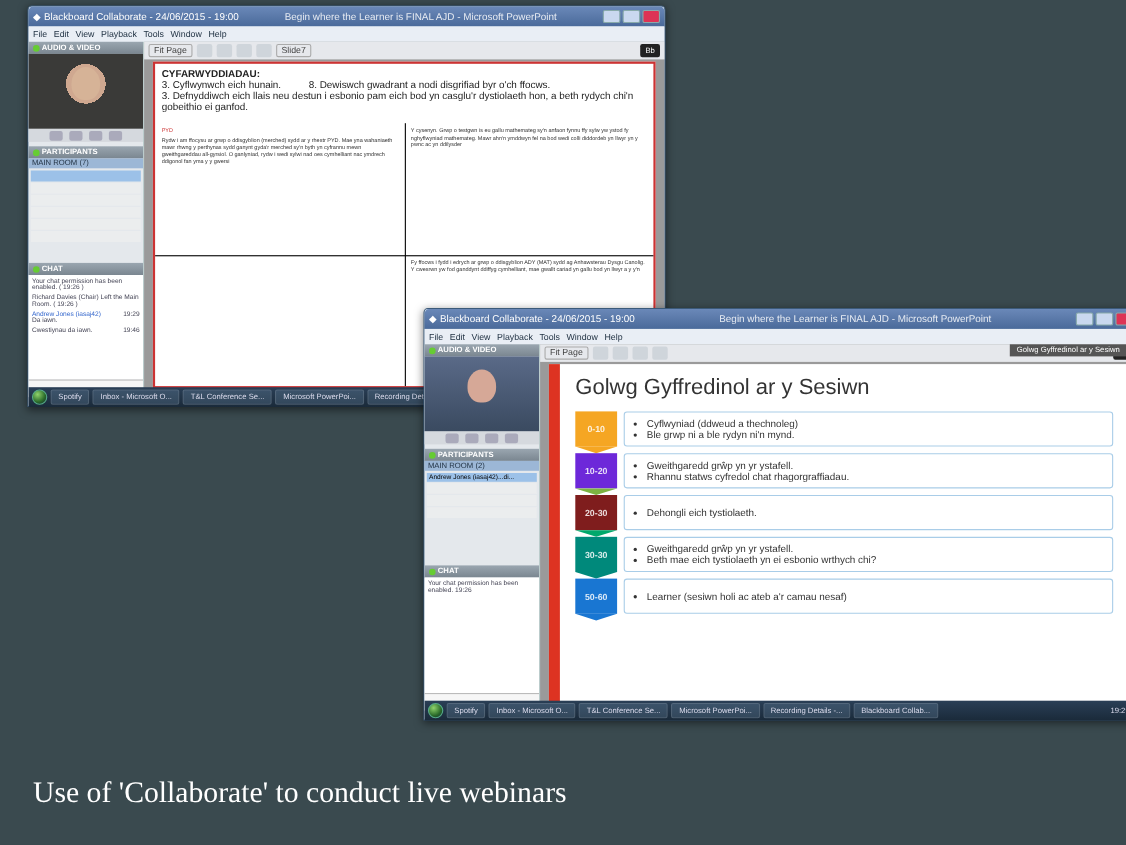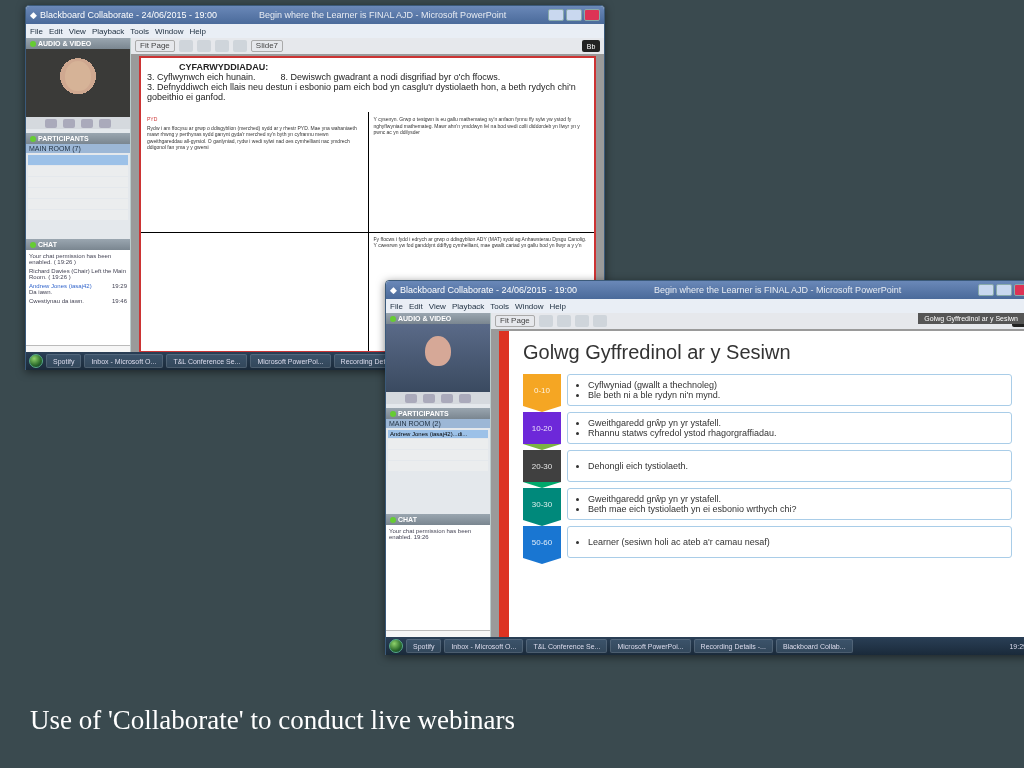"CYFARWYDDIADAU:" .wb-hdr b { margin-left: 32px -> none }
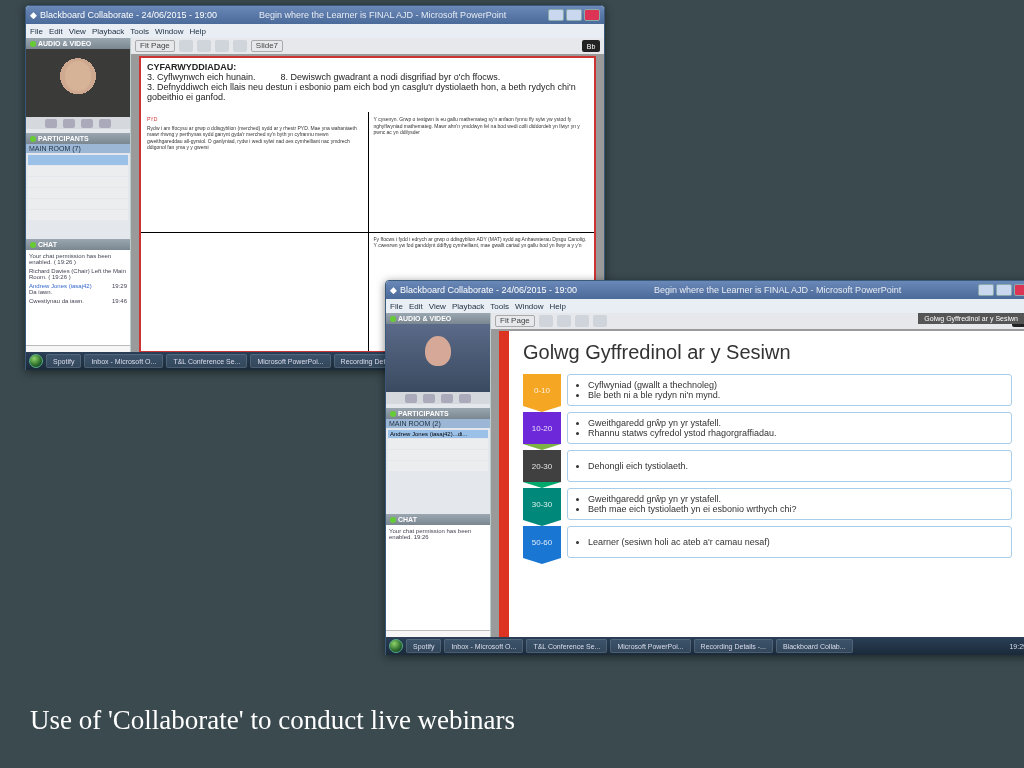"0-10" .chevron { font-weight: normal -> bold }
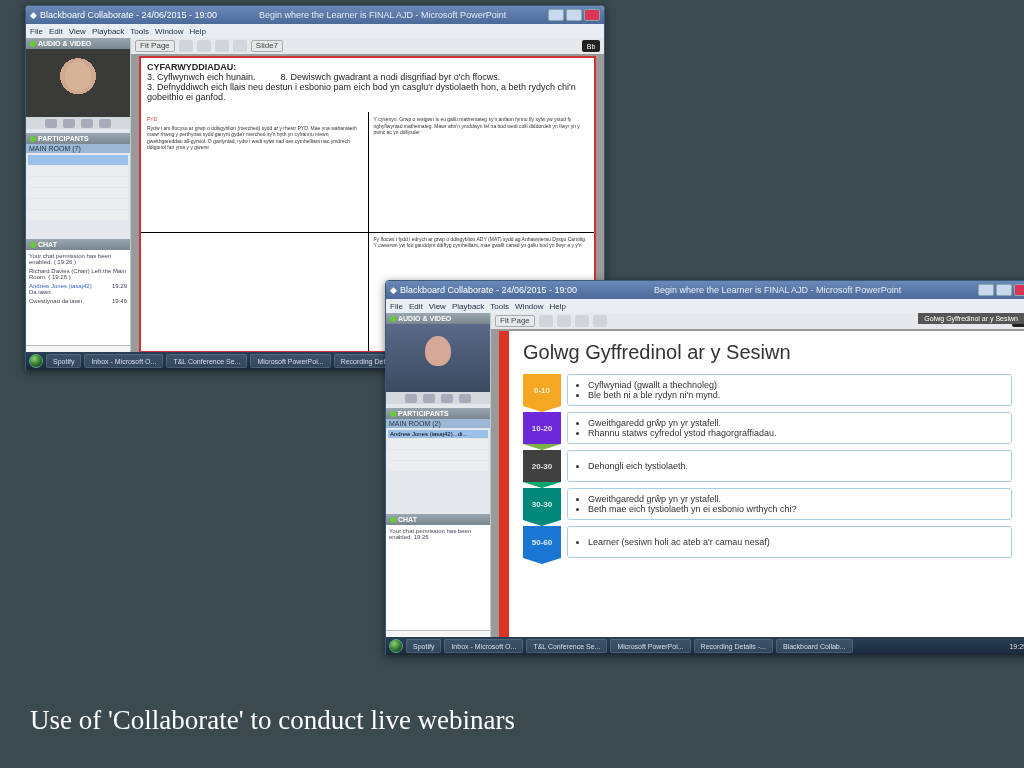"Cyflwyniad (gwallt a thechnoleg)" li { text: gwallt -> ddweud }
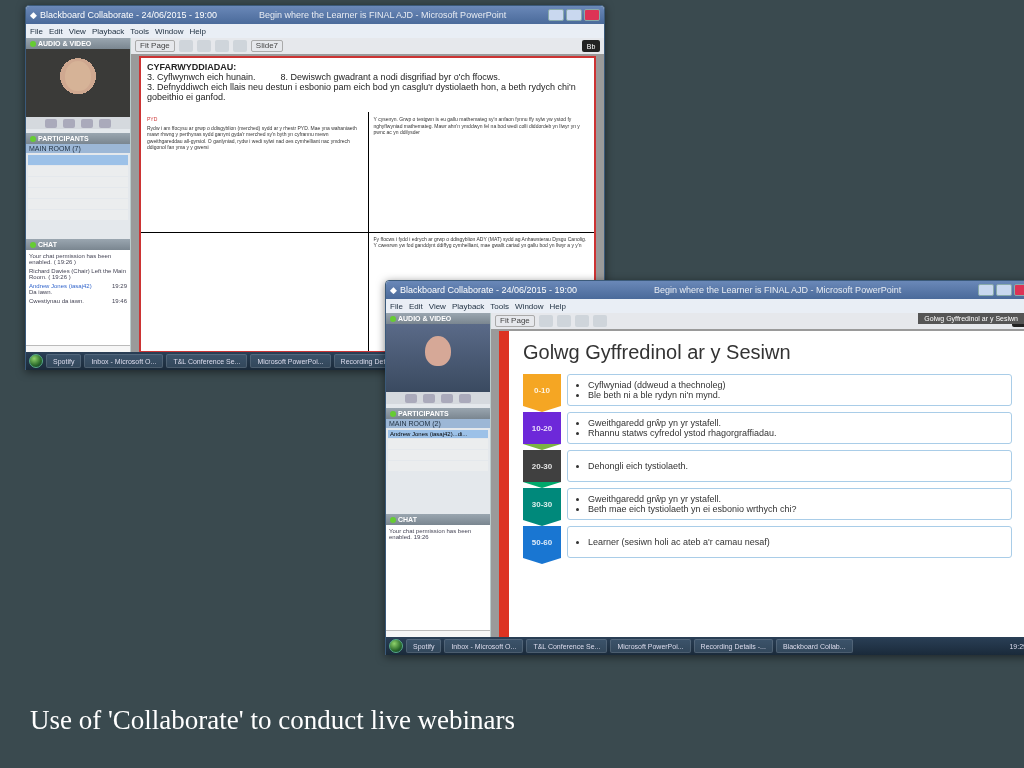"Ble beth ni a ble" li { text: beth -> grwp }
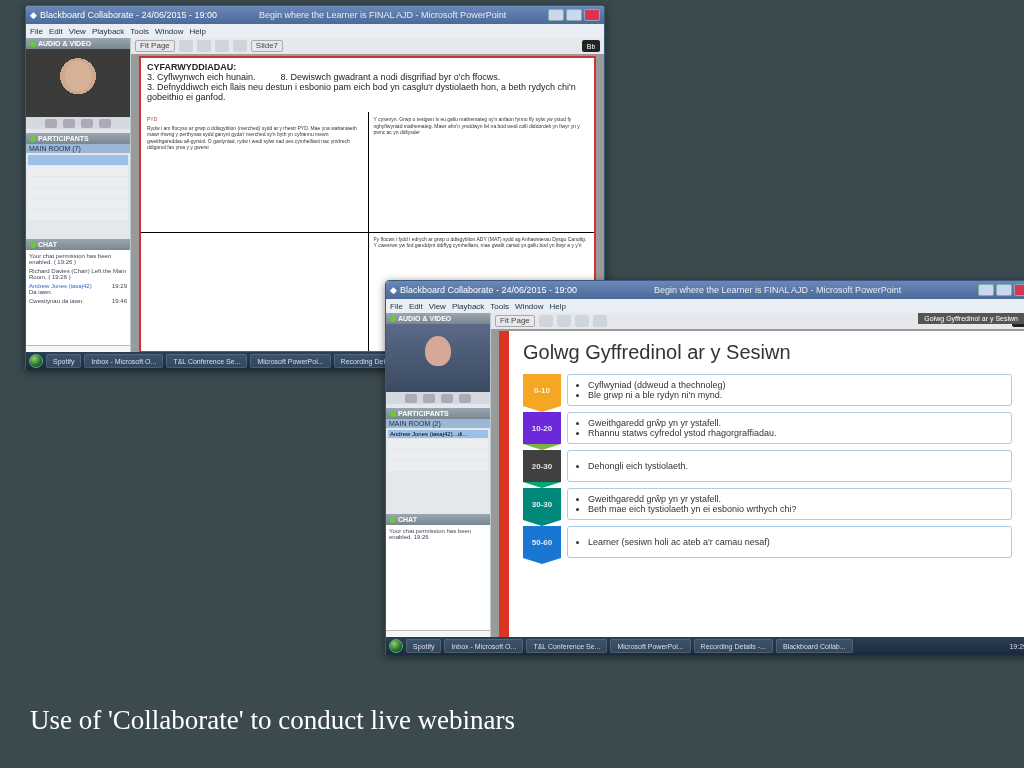"Rhannu statws cyfredol ystod" li { text: ystod -> chat }
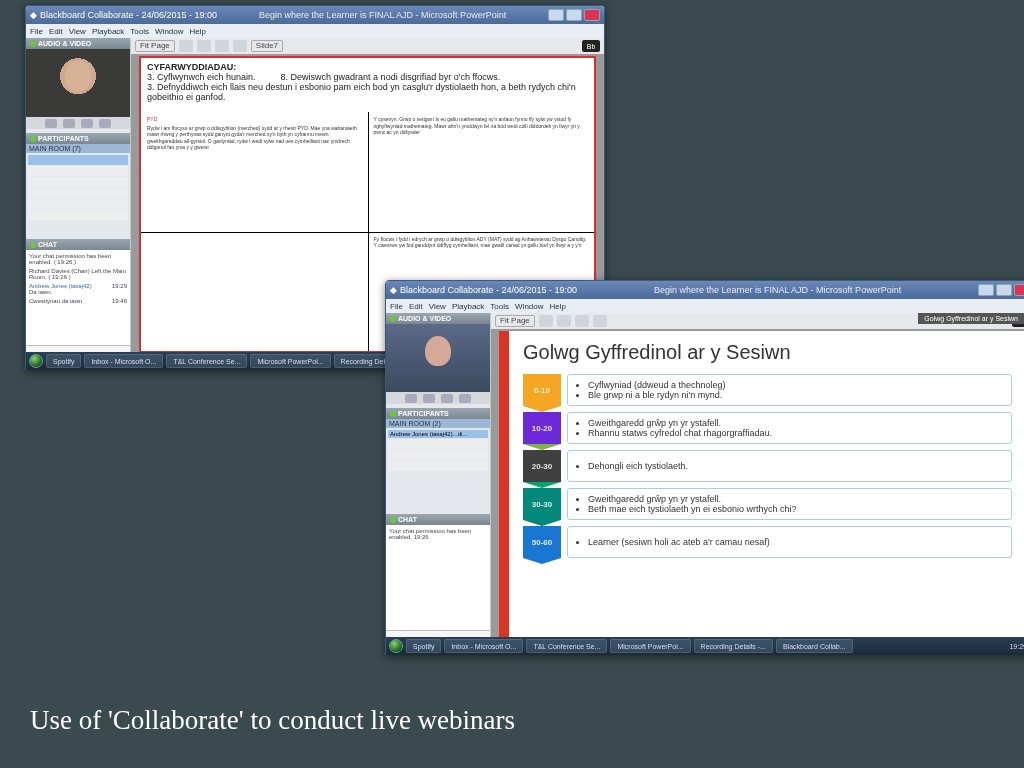"20-30" .chevron.c2 { background: #404040 -> #7f1d1d }
